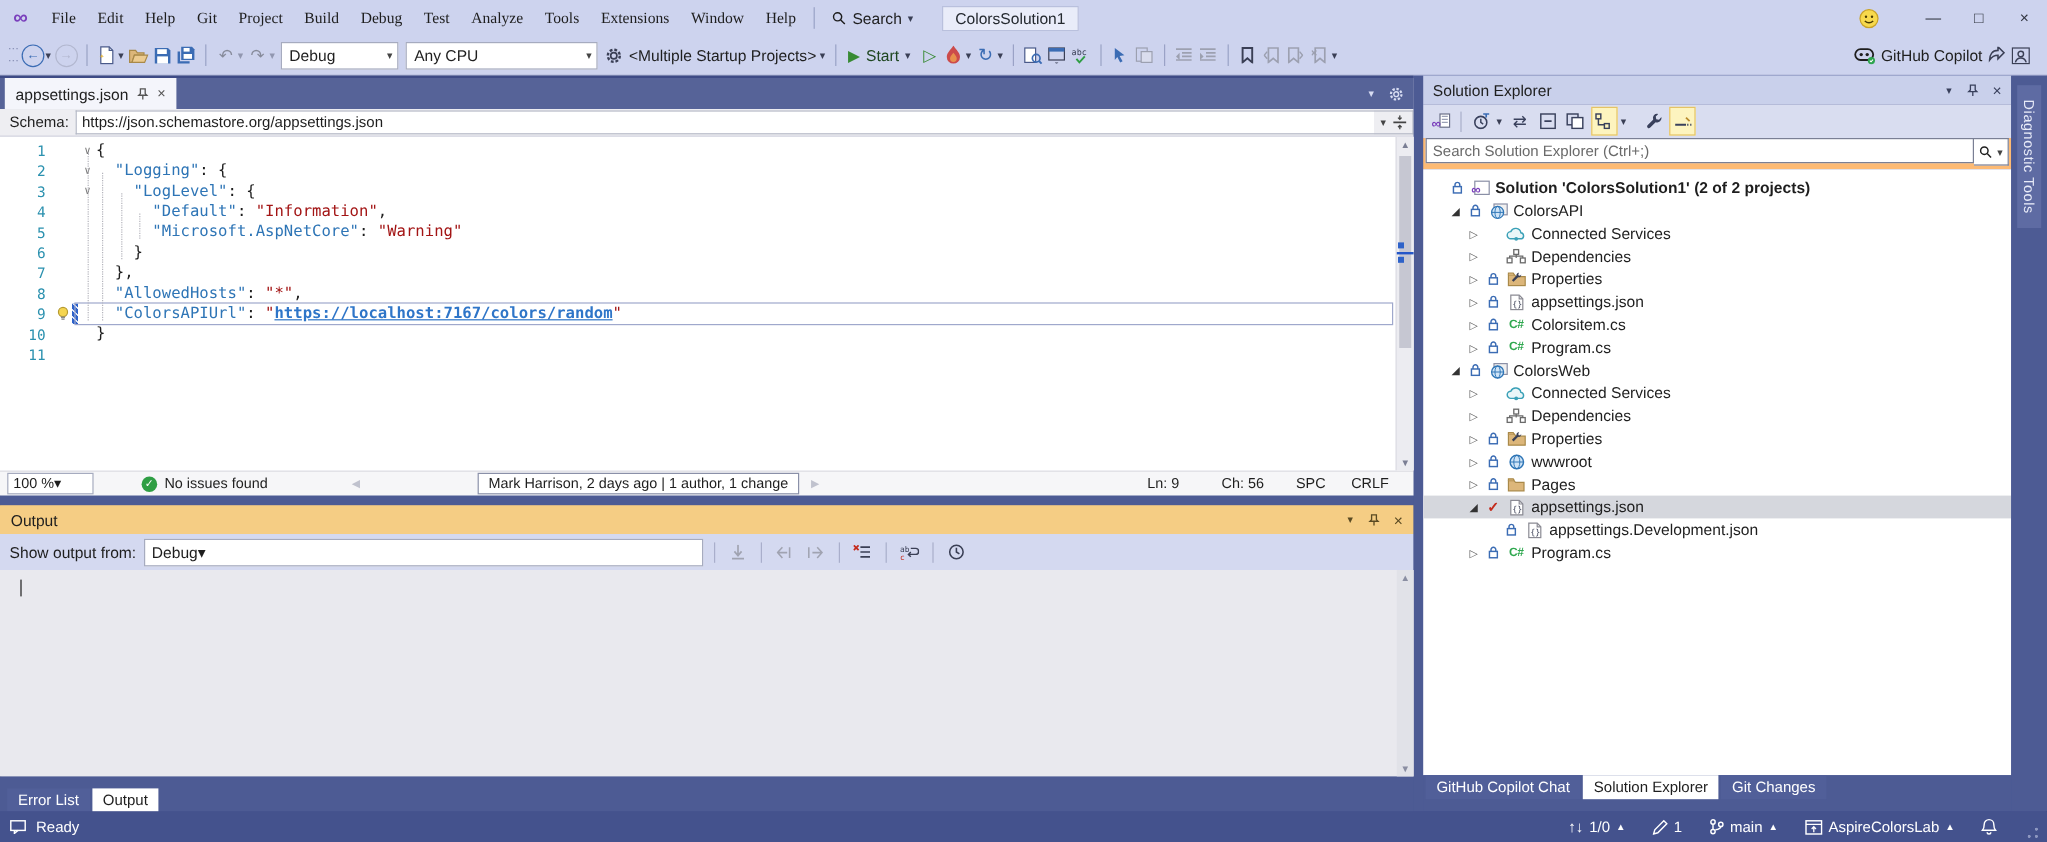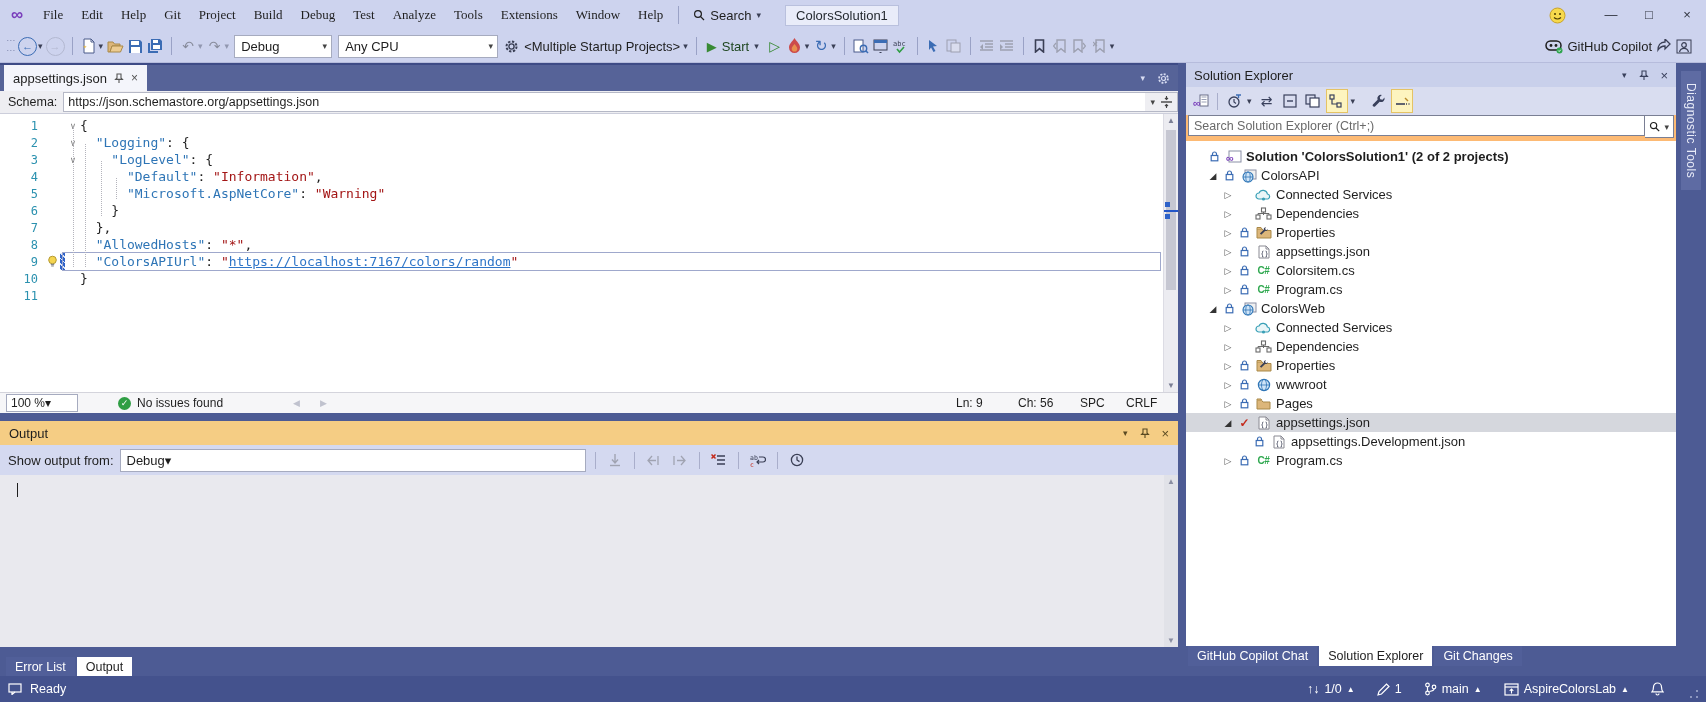"https://localhost:7167/colors/random" .tok-l { font-weight: none -> bold }
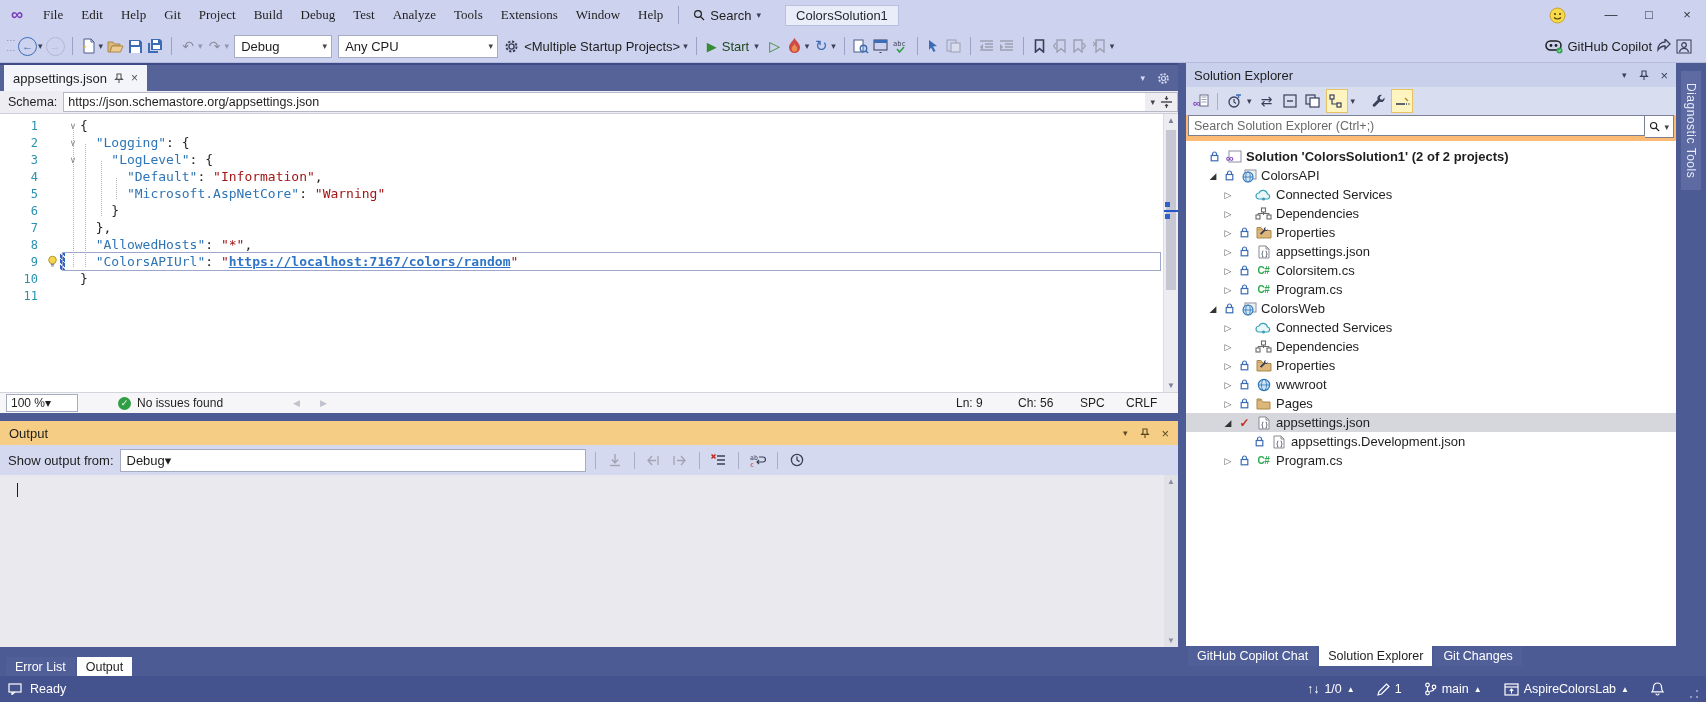"Mark Harrison, 2 days ago" span.codelens { html: none -> <span>Mark Harrison, 2 days ago | 1 author, 1 change</span> }
